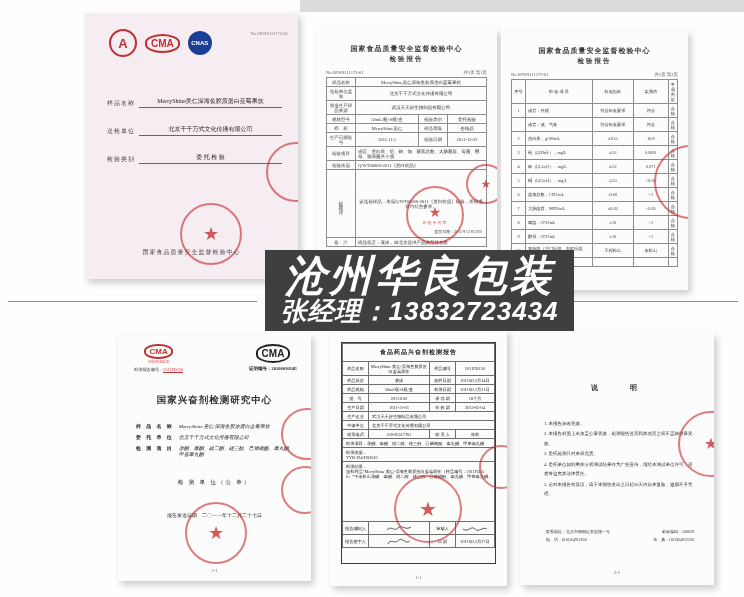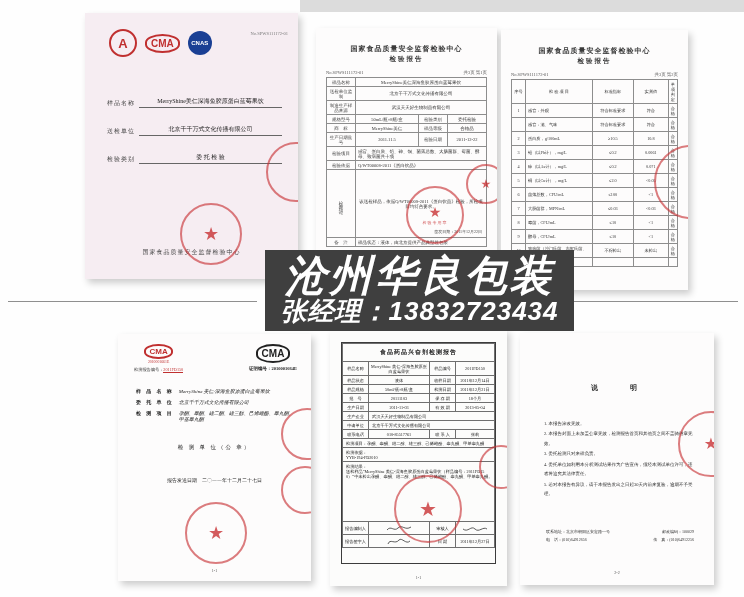"国家兴奋剂检测研究中心" div.org { html: none -> <div>国家兴奋剂检测研究中心</div> }
